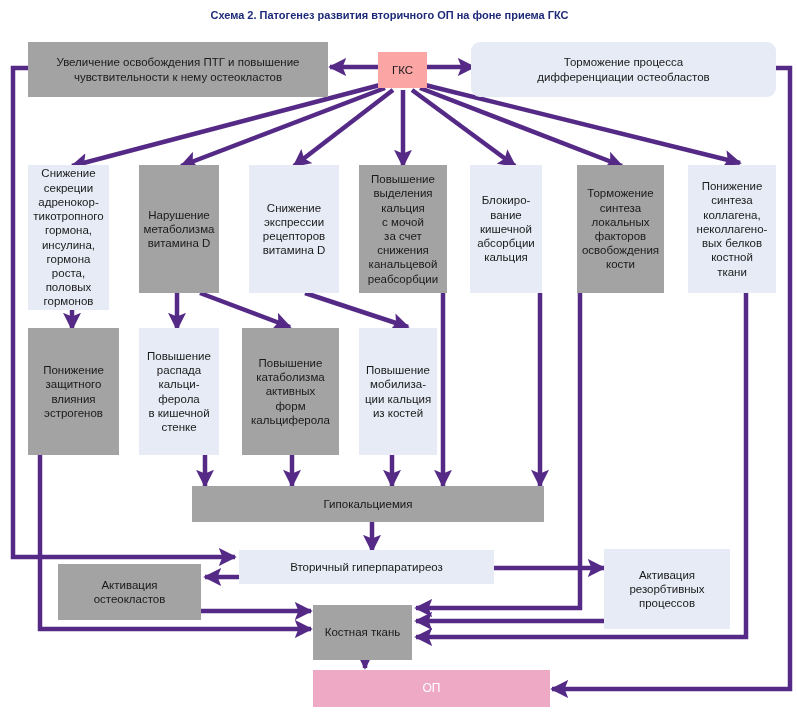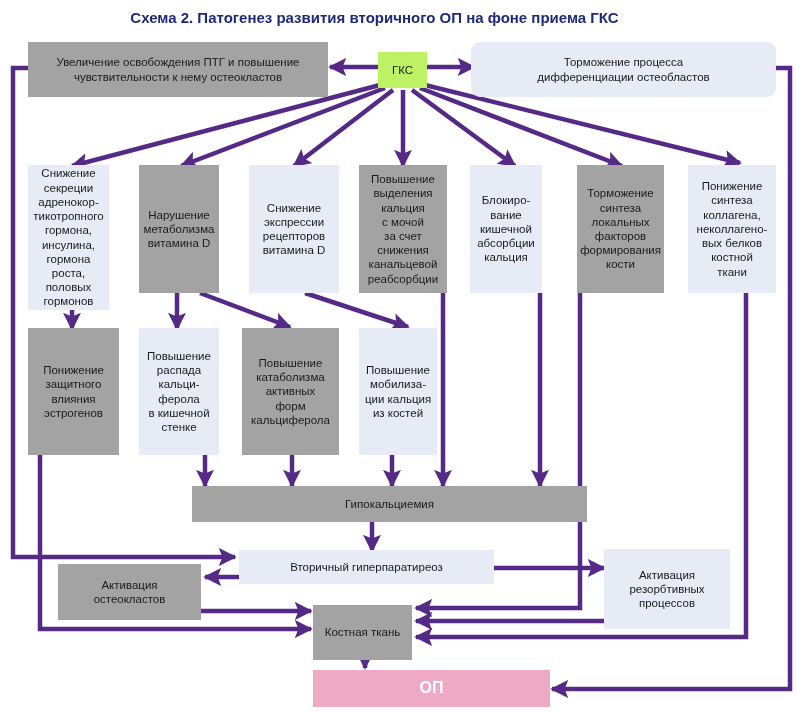"Схема 2. Патогенез развития вторичного" .title { font-size: 15px -> 11px; left: 0 -> 15px }
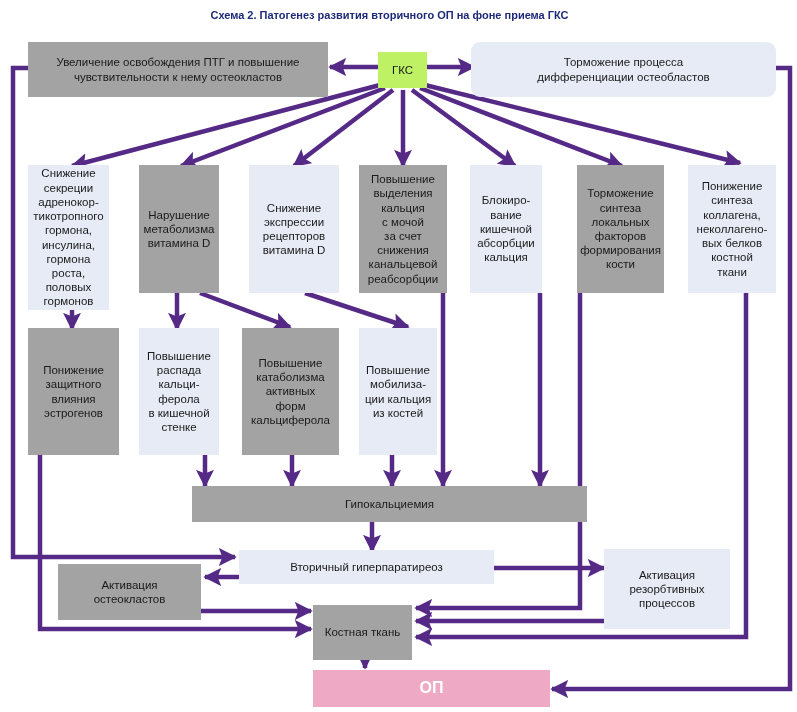"ГКС" .gks { background: #bef264 -> #fca5a5 }
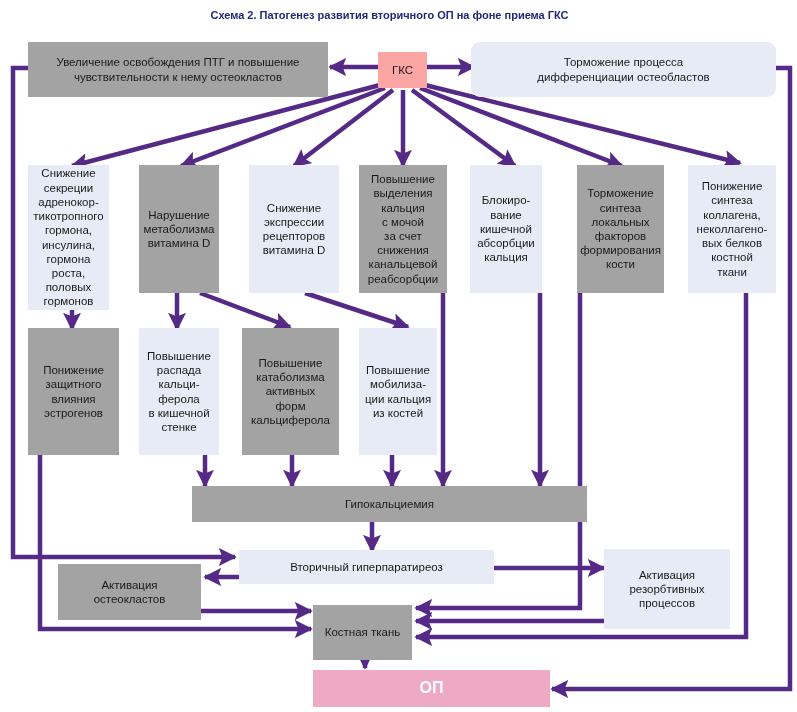"Торможение" div.box { text: формирования -> освобождения }
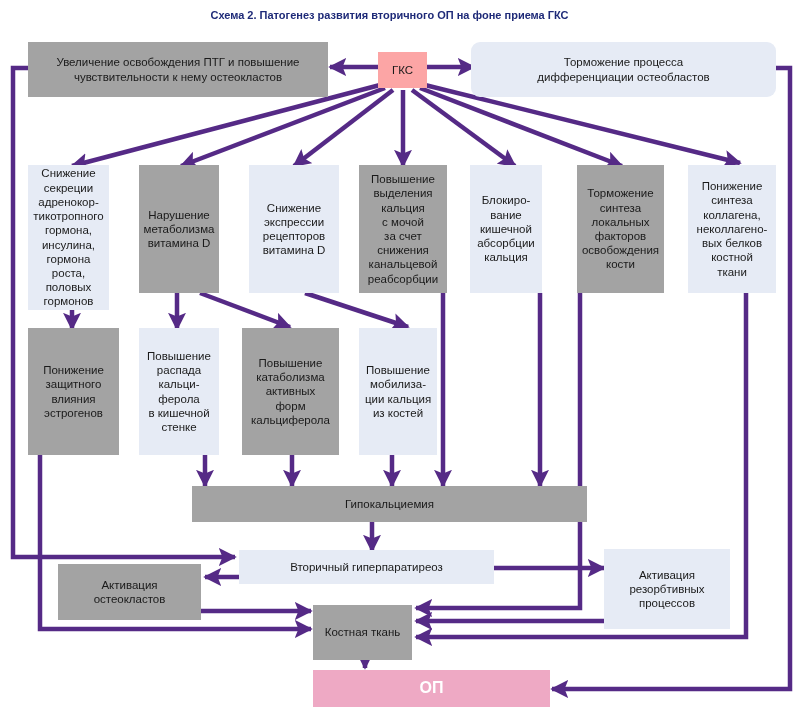"Гипокальциемия" div.box { width: 395px -> 352px }
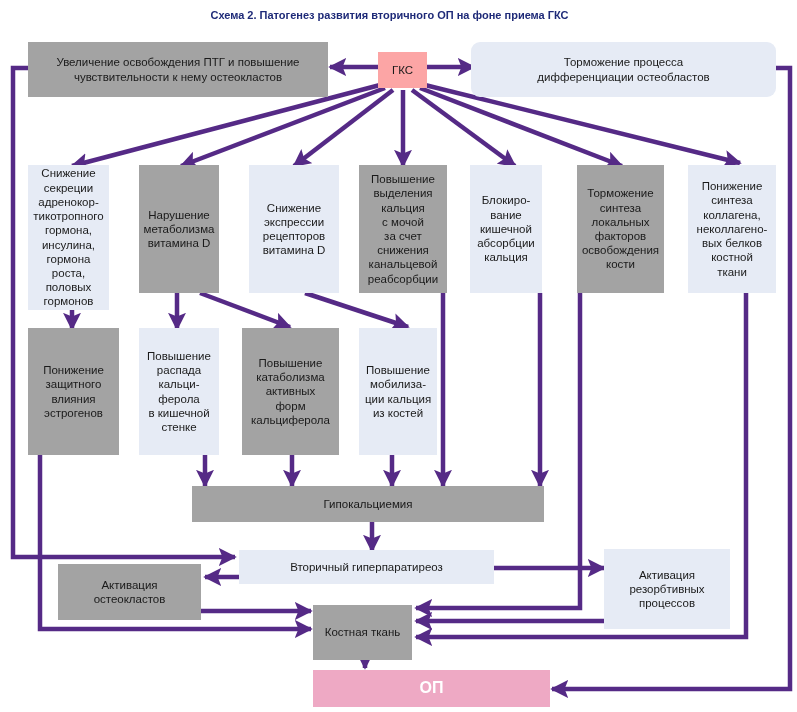"ОП" .op { font-size: 16px -> 12px; font-weight: bold -> normal }
